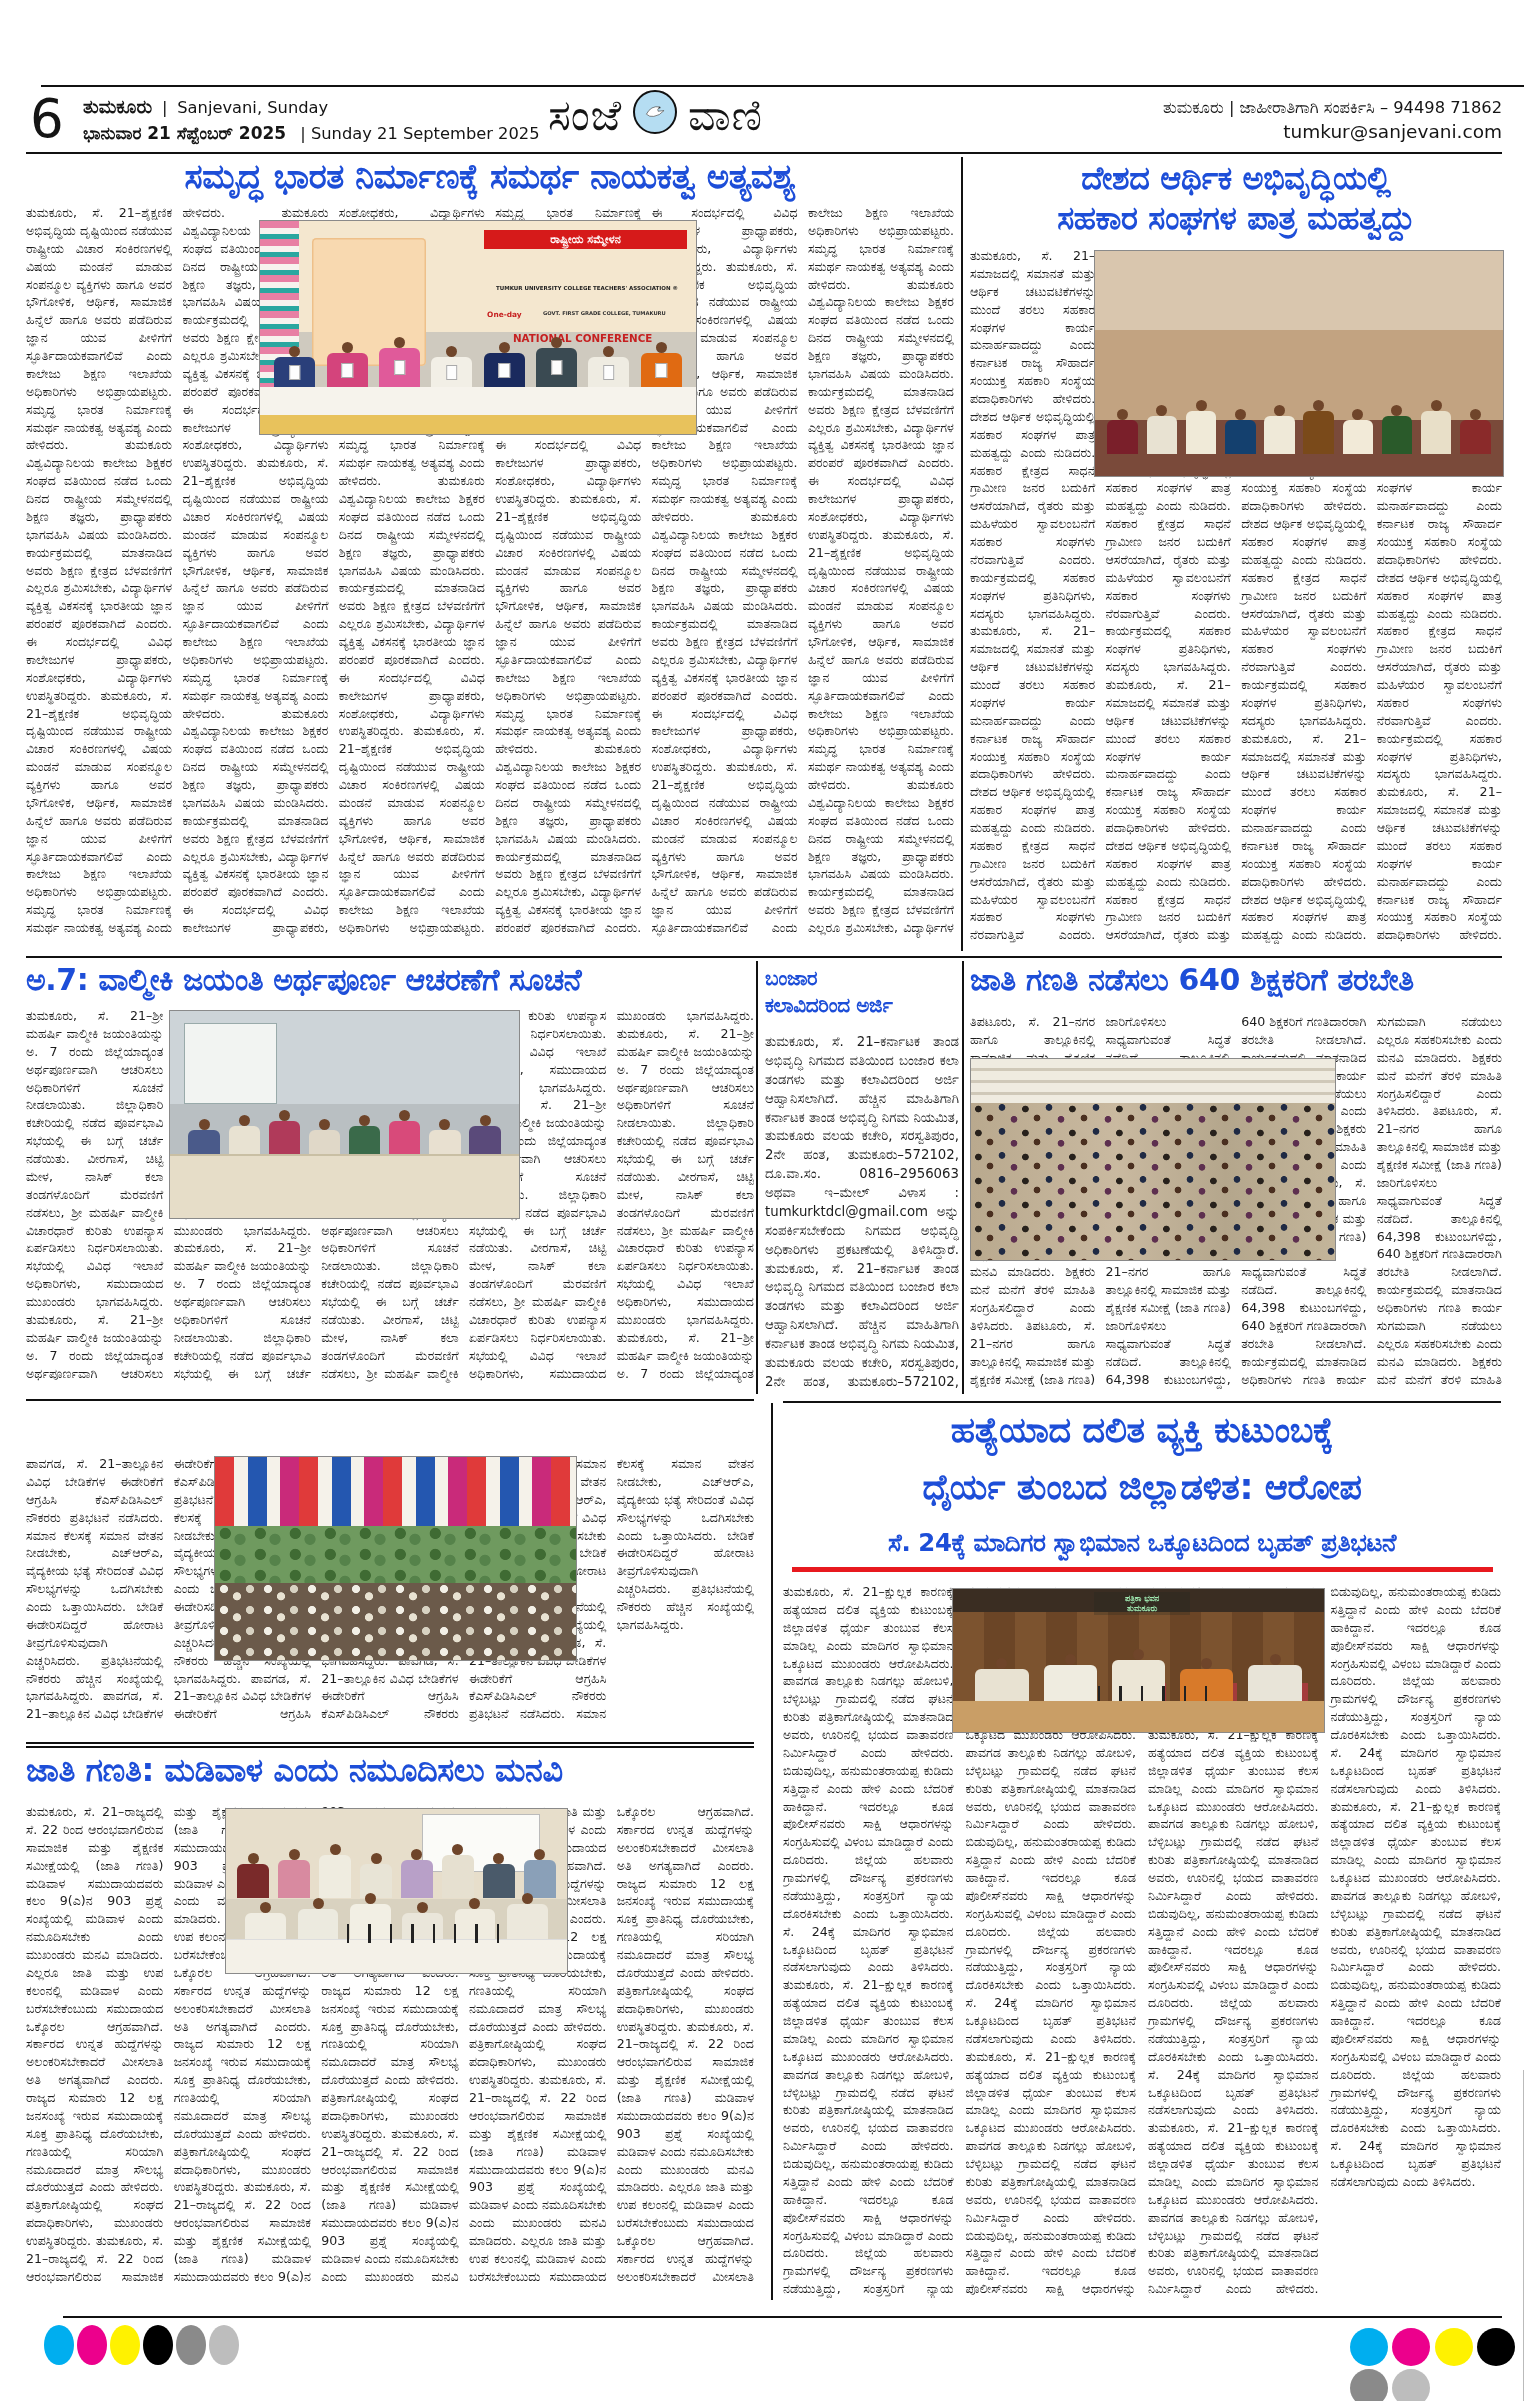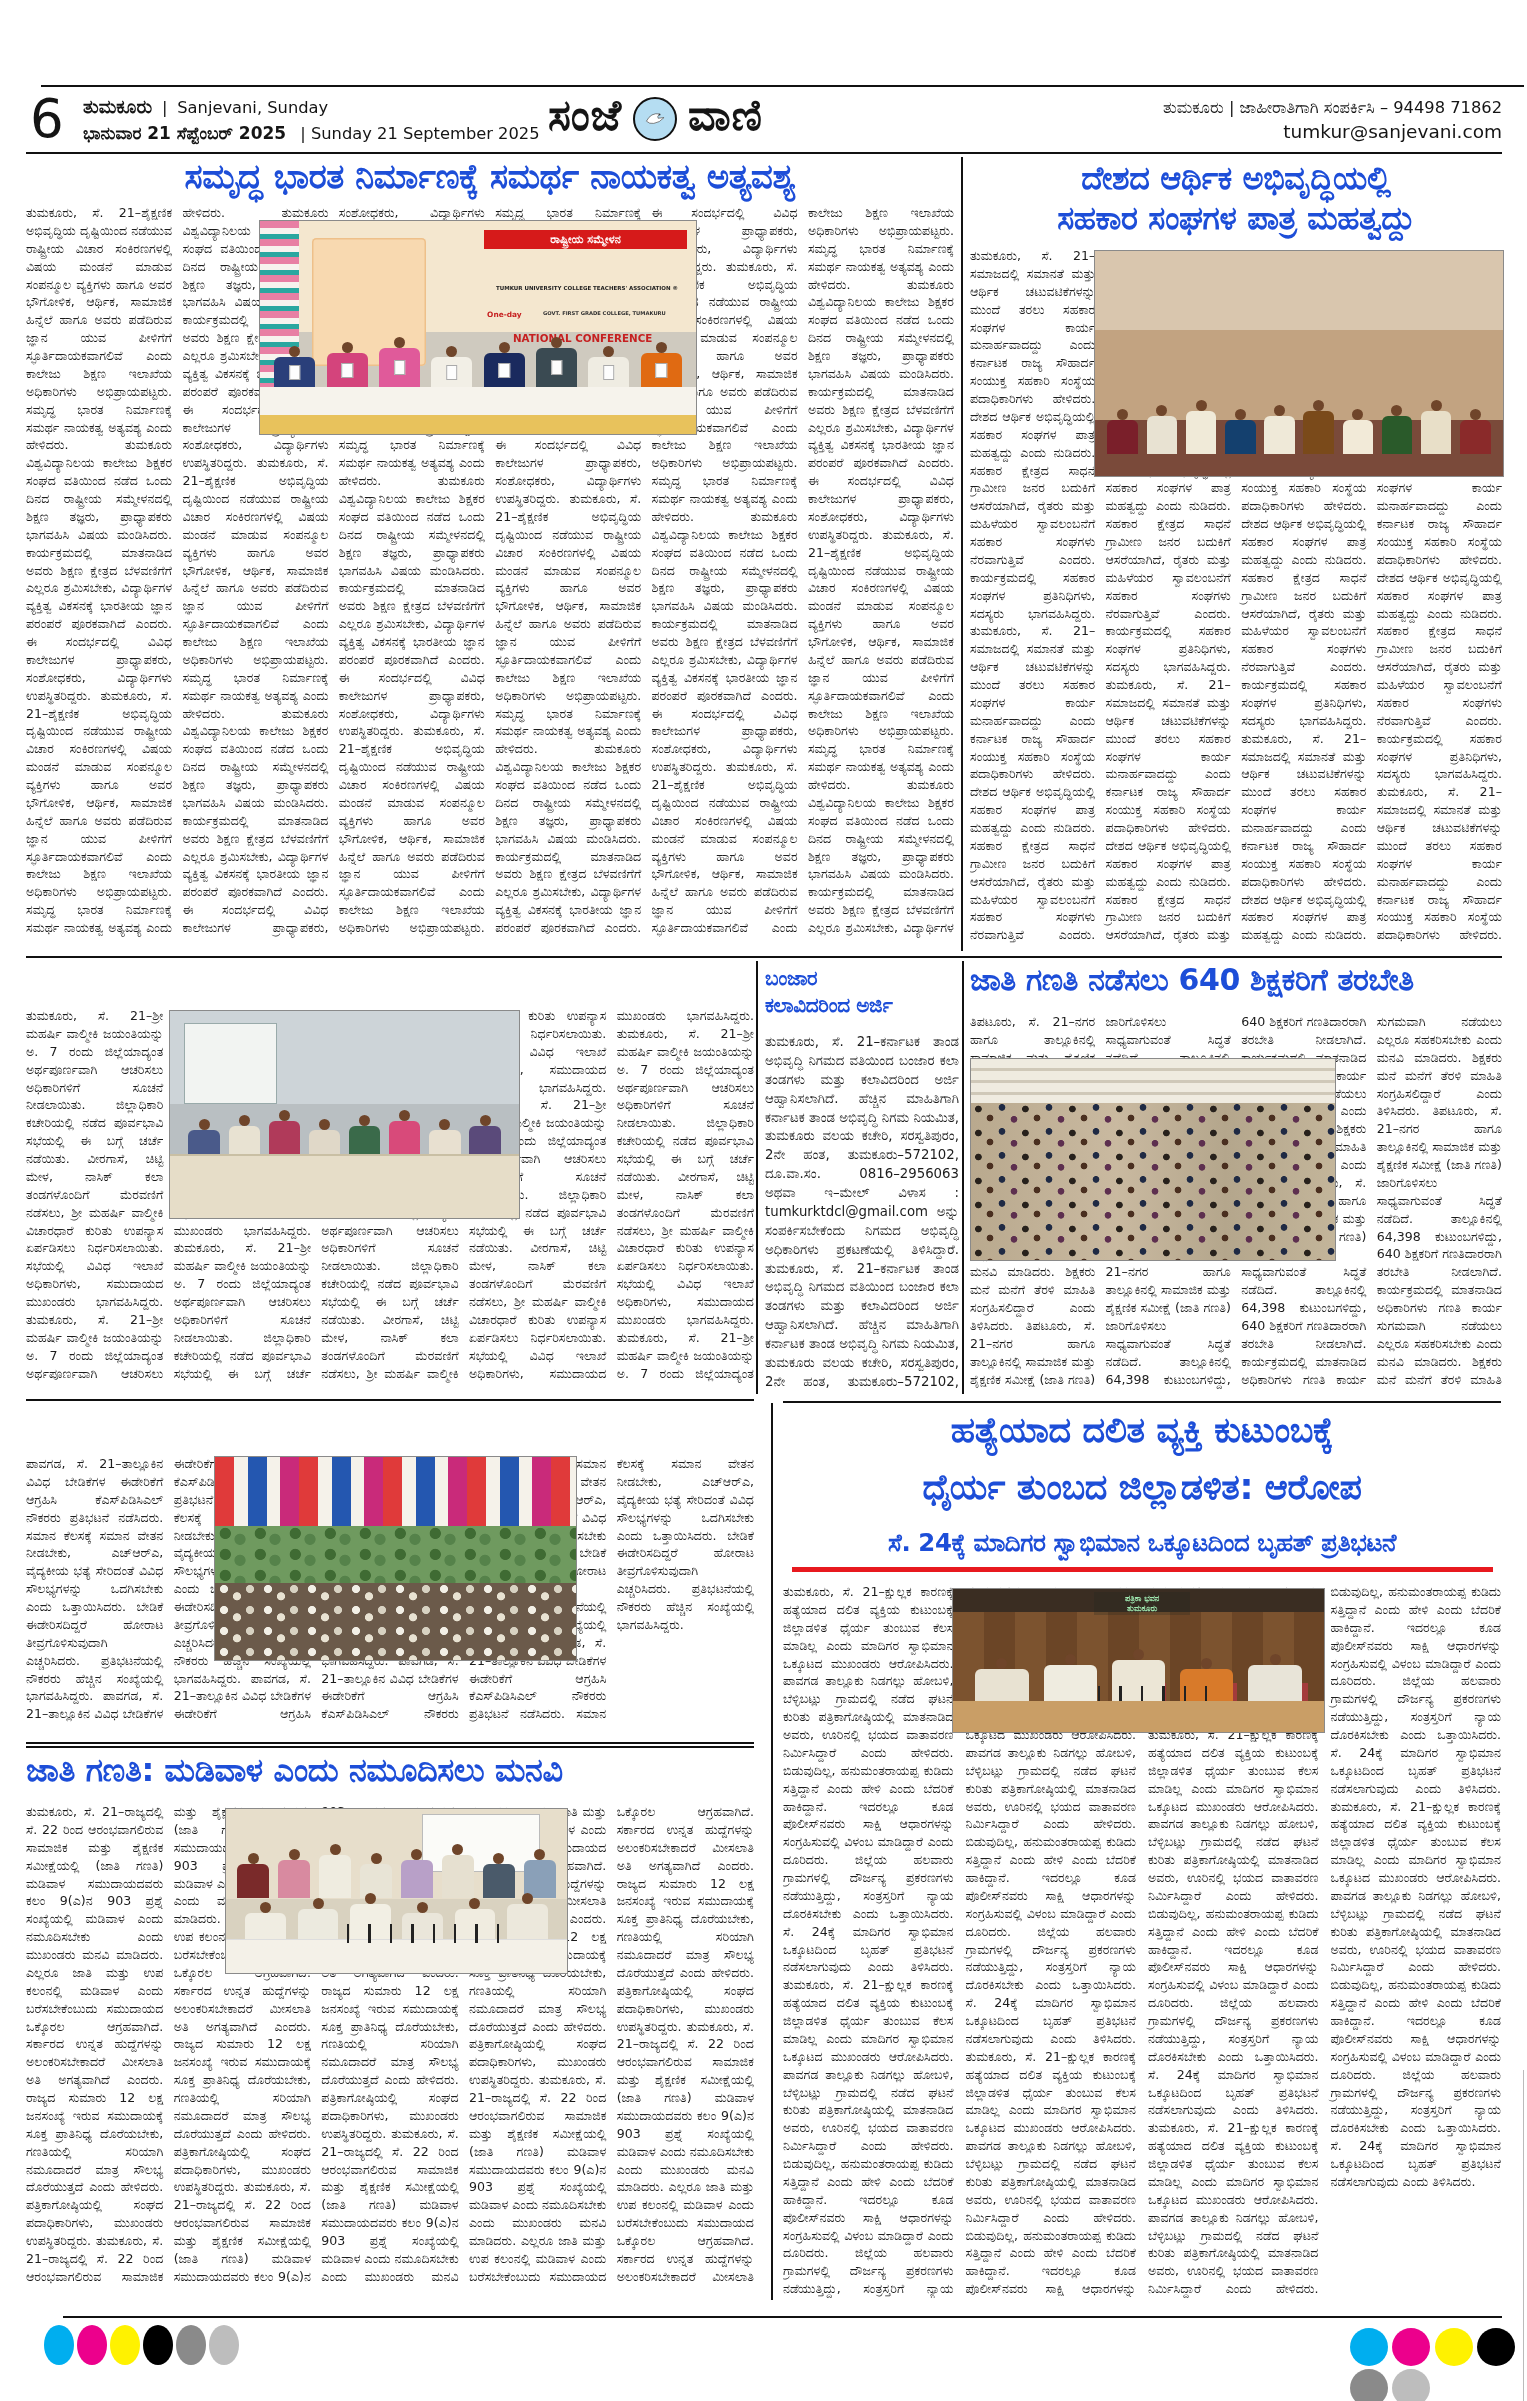"ಸಂಜೆ" .masthead { align-items: flex-end -> flex-start; font-weight: 700 -> 400 }
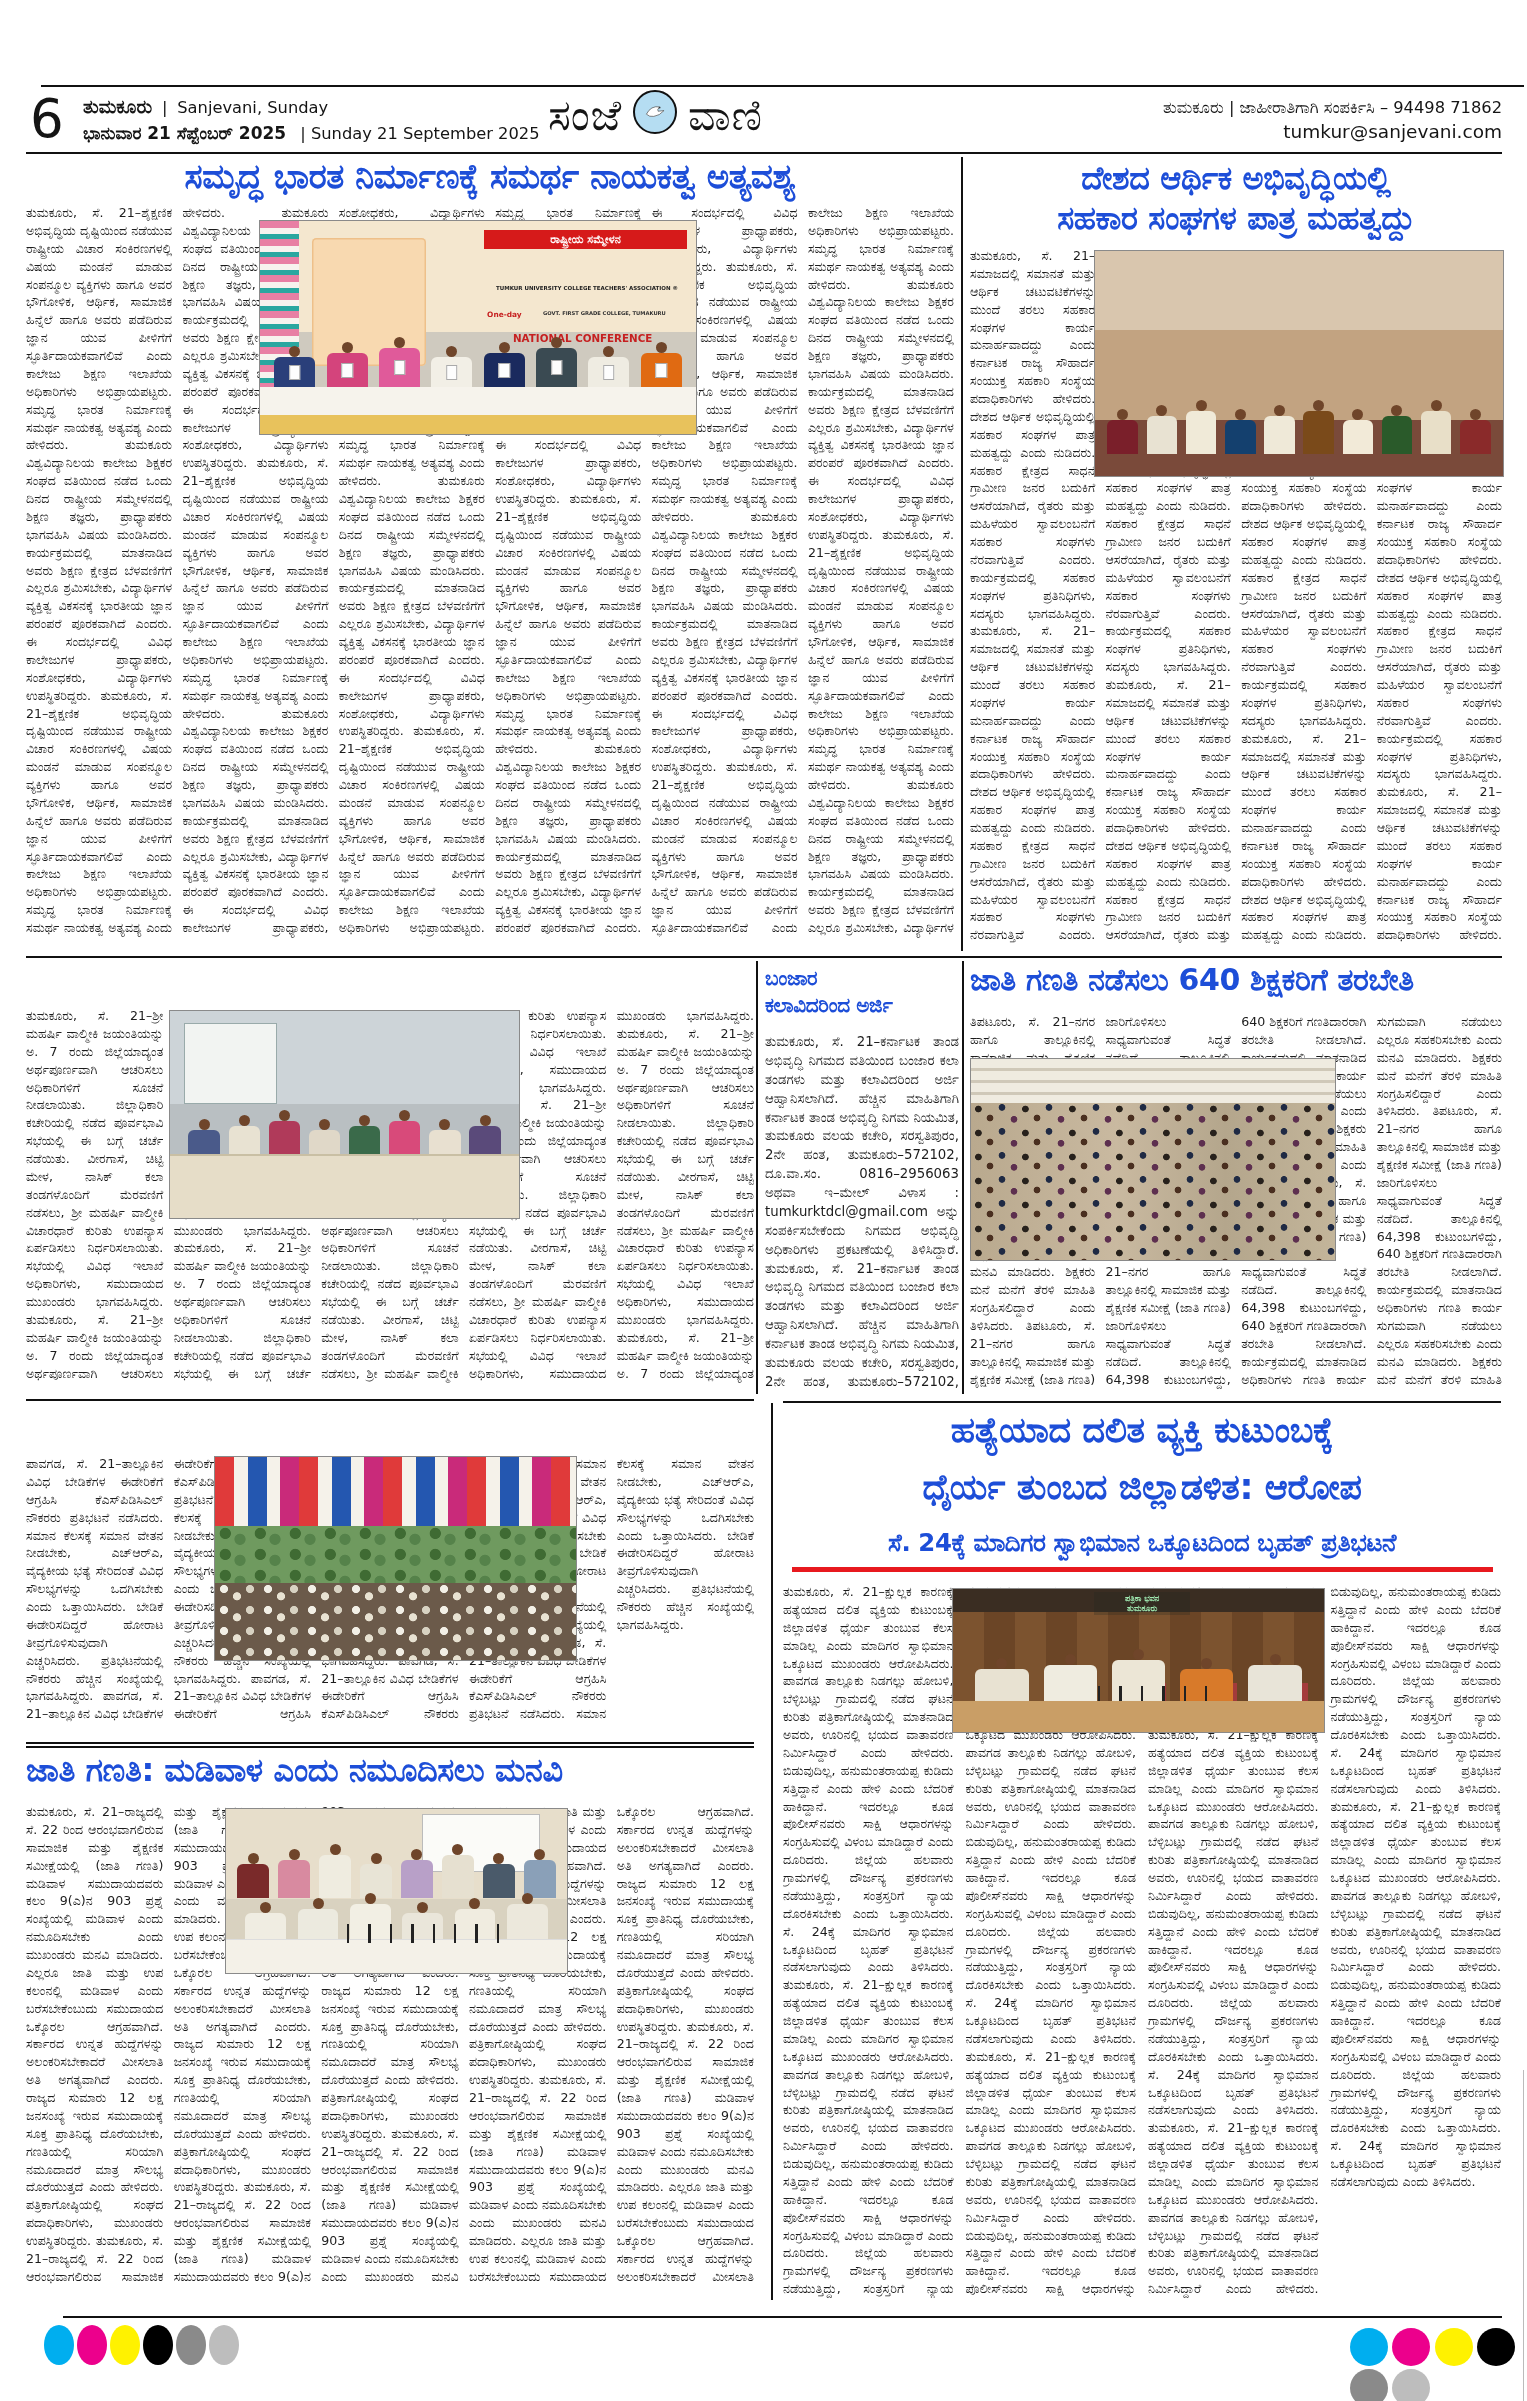"ಅ.7: ವಾಲ್ಮೀಕಿ ಜಯಂತಿ ಅರ್ಥಪೂರ್ಣ ಆಚರಣೆಗೆ" div.abs { html: none -> <div>ಅ.7: ವಾಲ್ಮೀಕಿ ಜಯಂತಿ ಅರ್ಥಪೂರ್ಣ ಆಚರಣೆಗೆ ಸೂಚನೆ</div> }
